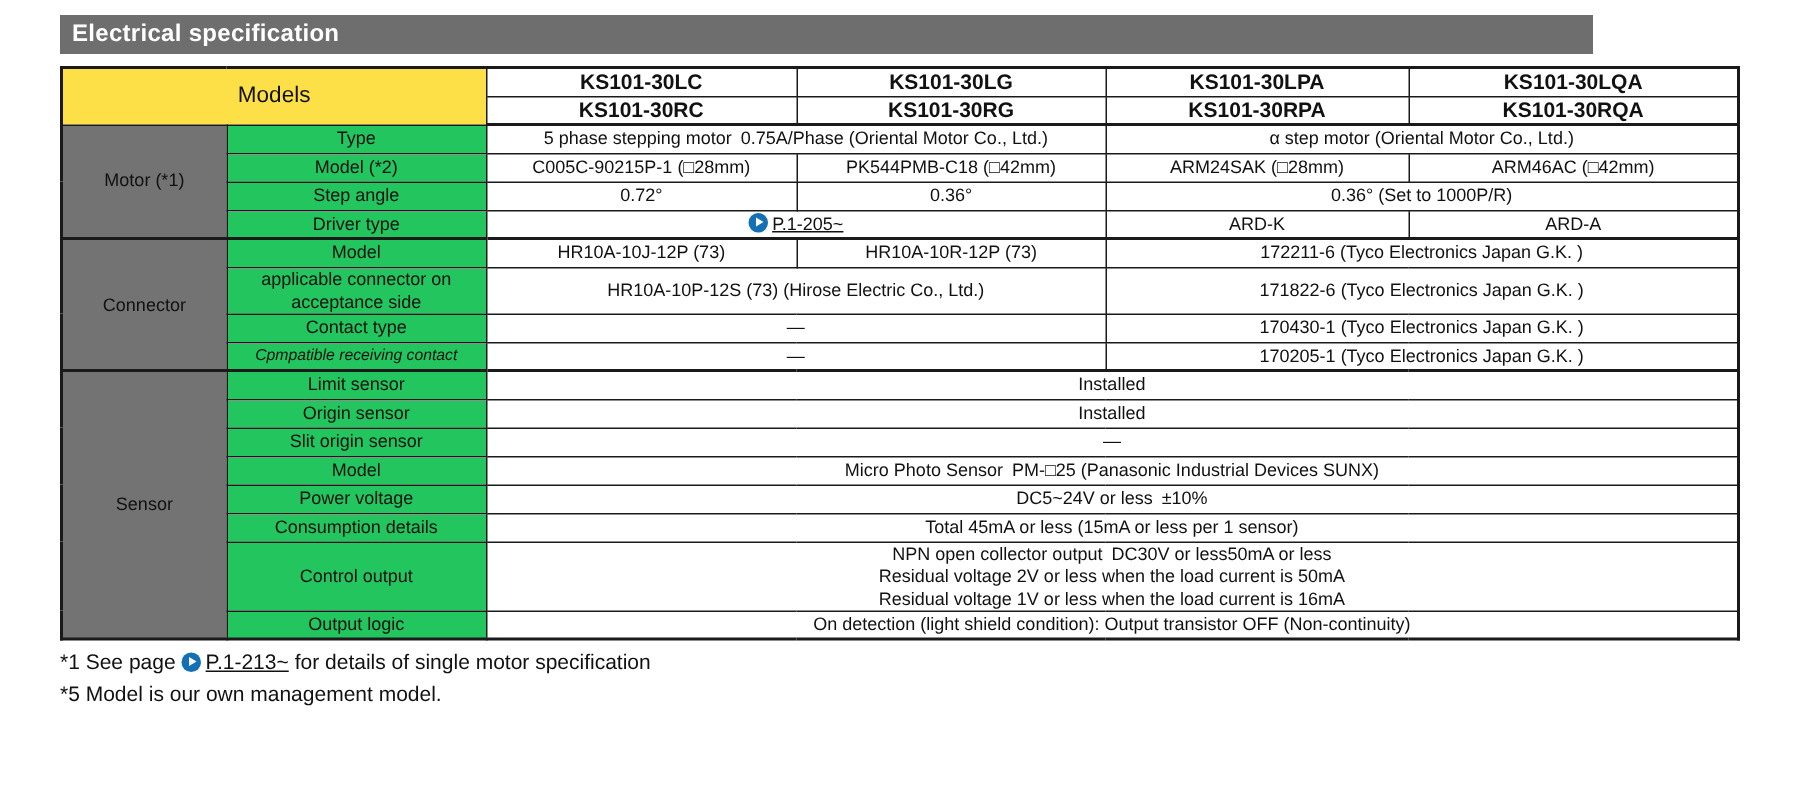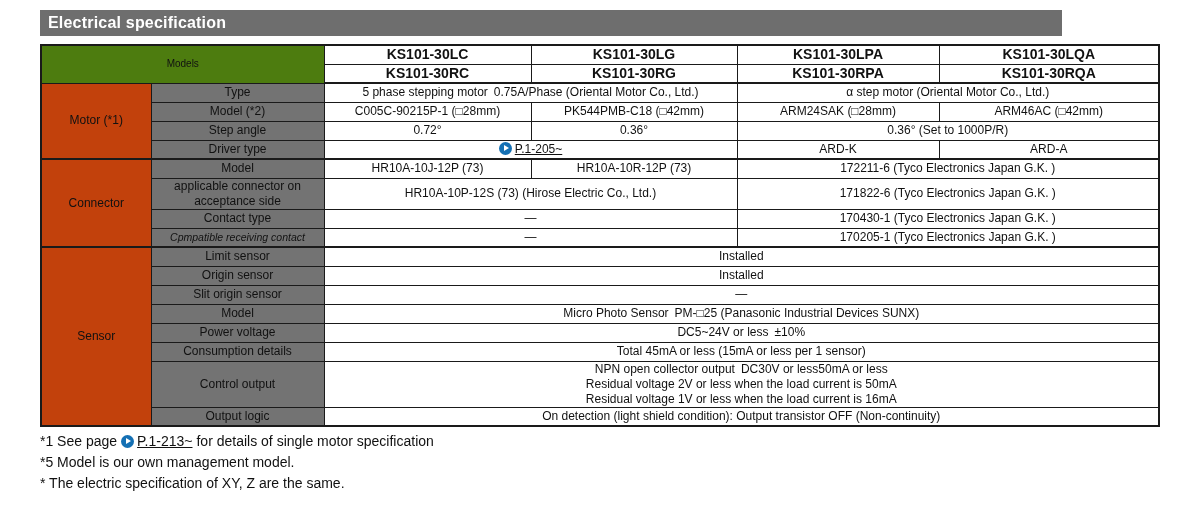"Models" td.models-cell { background: #4d7c0f -> #fde047; font-size: 10px -> 15px }
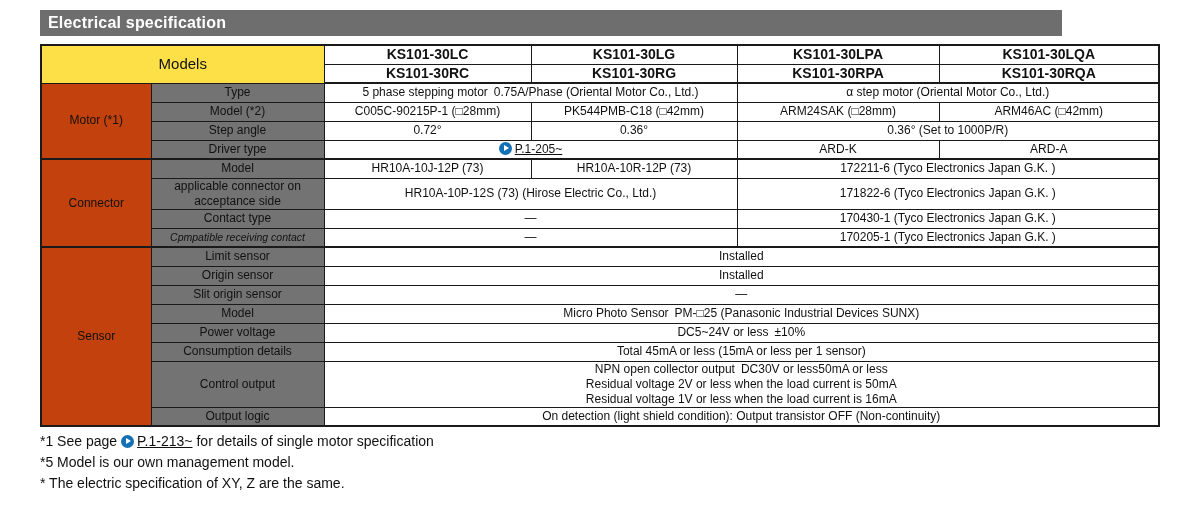"Type" td.gray { background: #737373 -> #22c55e }
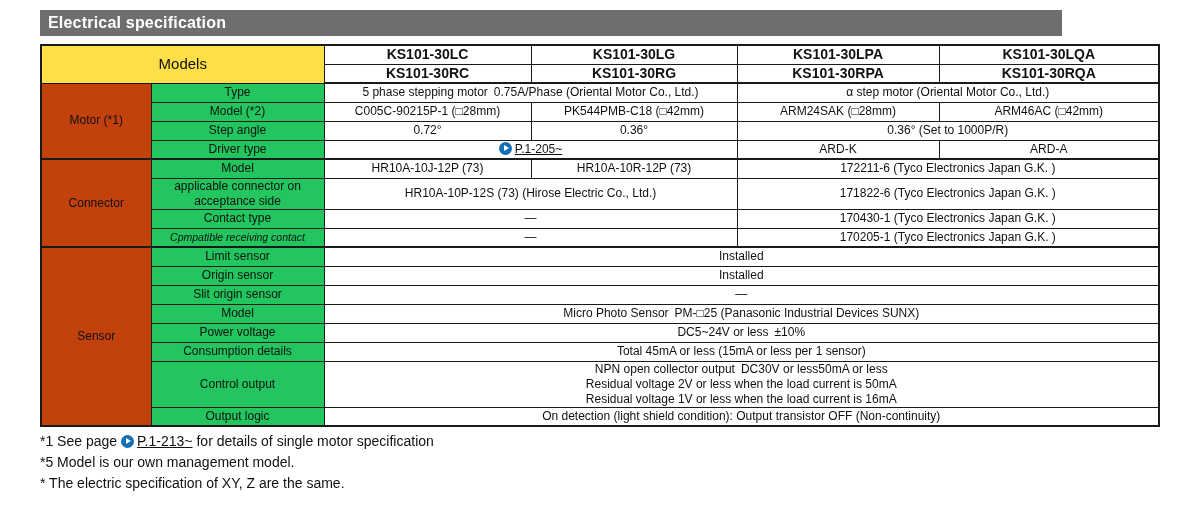"Motor (*1)" td.cat { background: #c2410c -> #737373 }
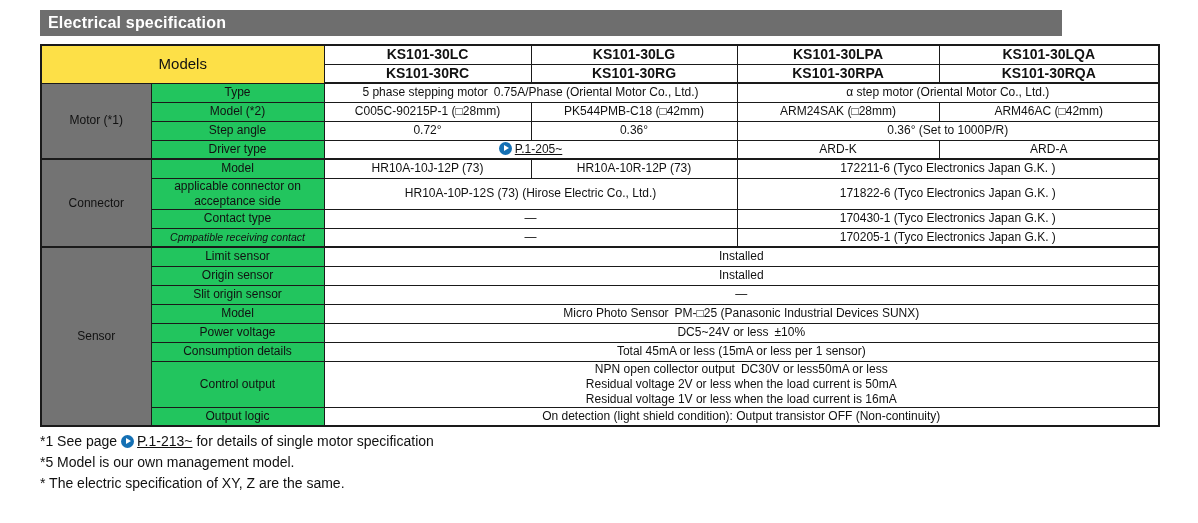"* The electric specification of" div.line { html: <div>* The electric specification of XY, Z are the same.</div> -> none }
